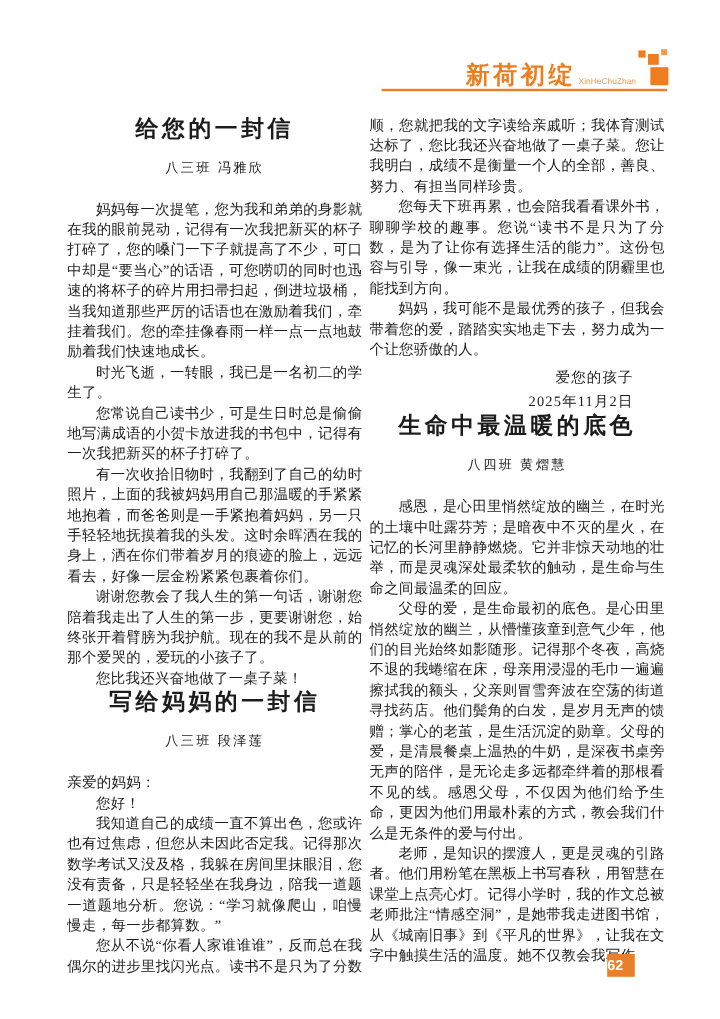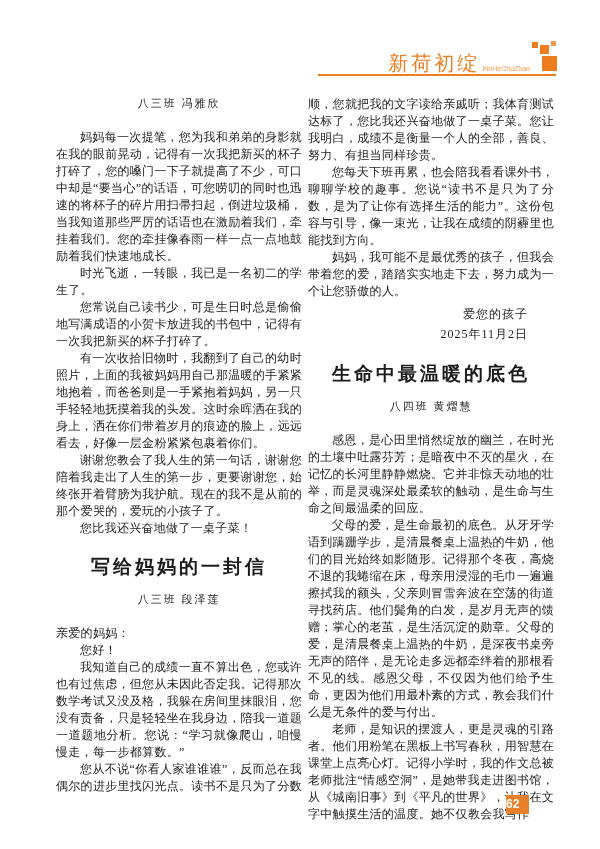"新荷初绽" .logo-cn { font-weight: normal -> bold }
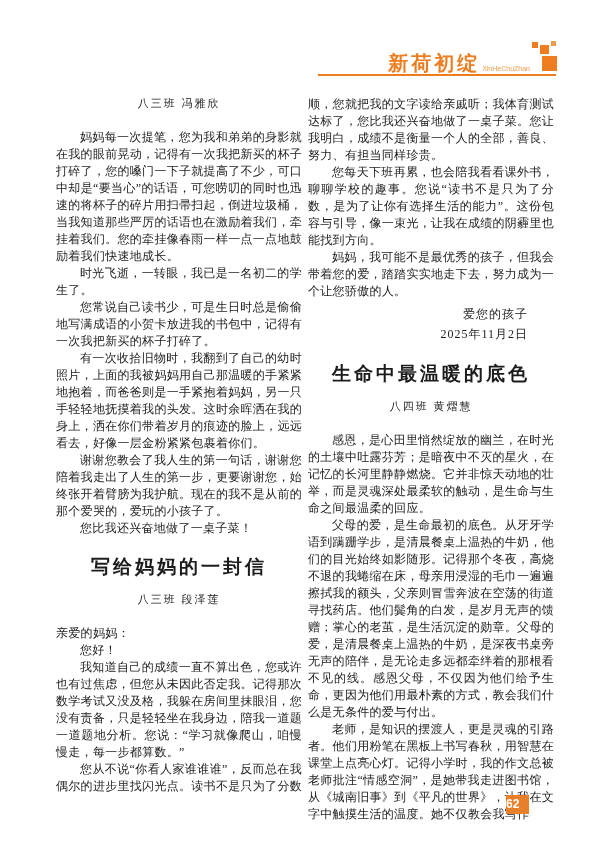"给您的一封信" h1.article-title { html: none -> <h1>给您的一封信</h1> }
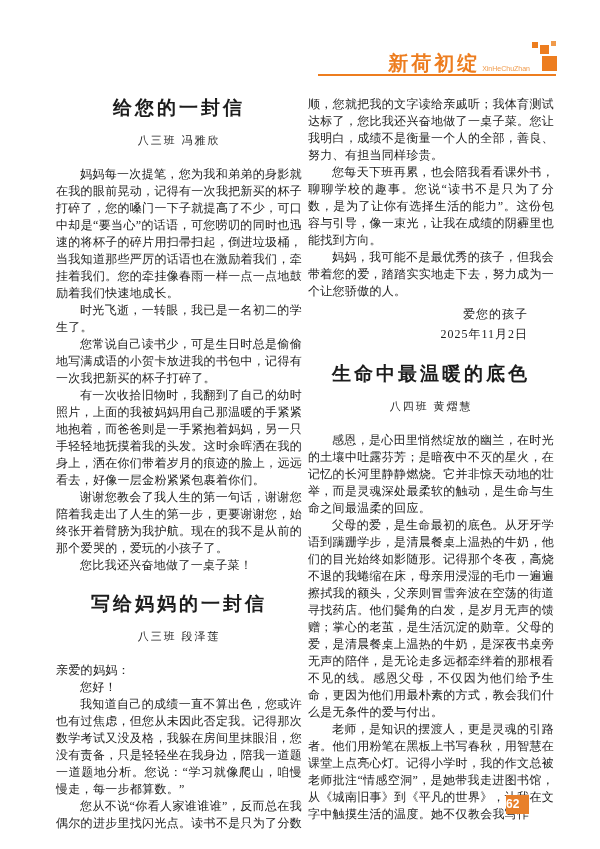"生命中最温暖的底色" .spacer-title { margin-top: 18px -> none }
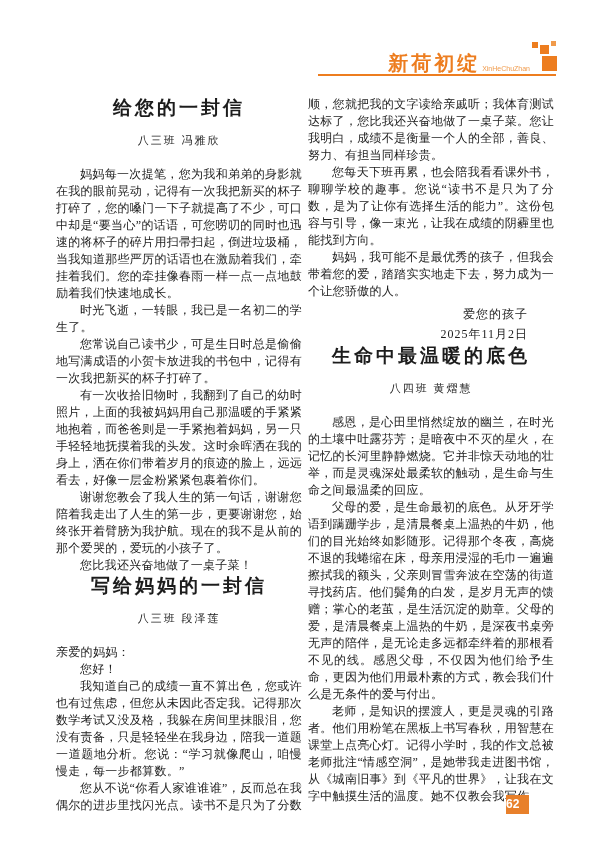"父母的爱，是生命最初的底色。从牙牙学语到蹒跚学步，是清晨餐桌上温热的牛奶，他们的" p { text: 从牙牙学语到蹒跚学步，是清晨餐桌上温热的牛奶 -> 是心田里悄然绽放的幽兰，从懵懂孩童到意气少年 }
